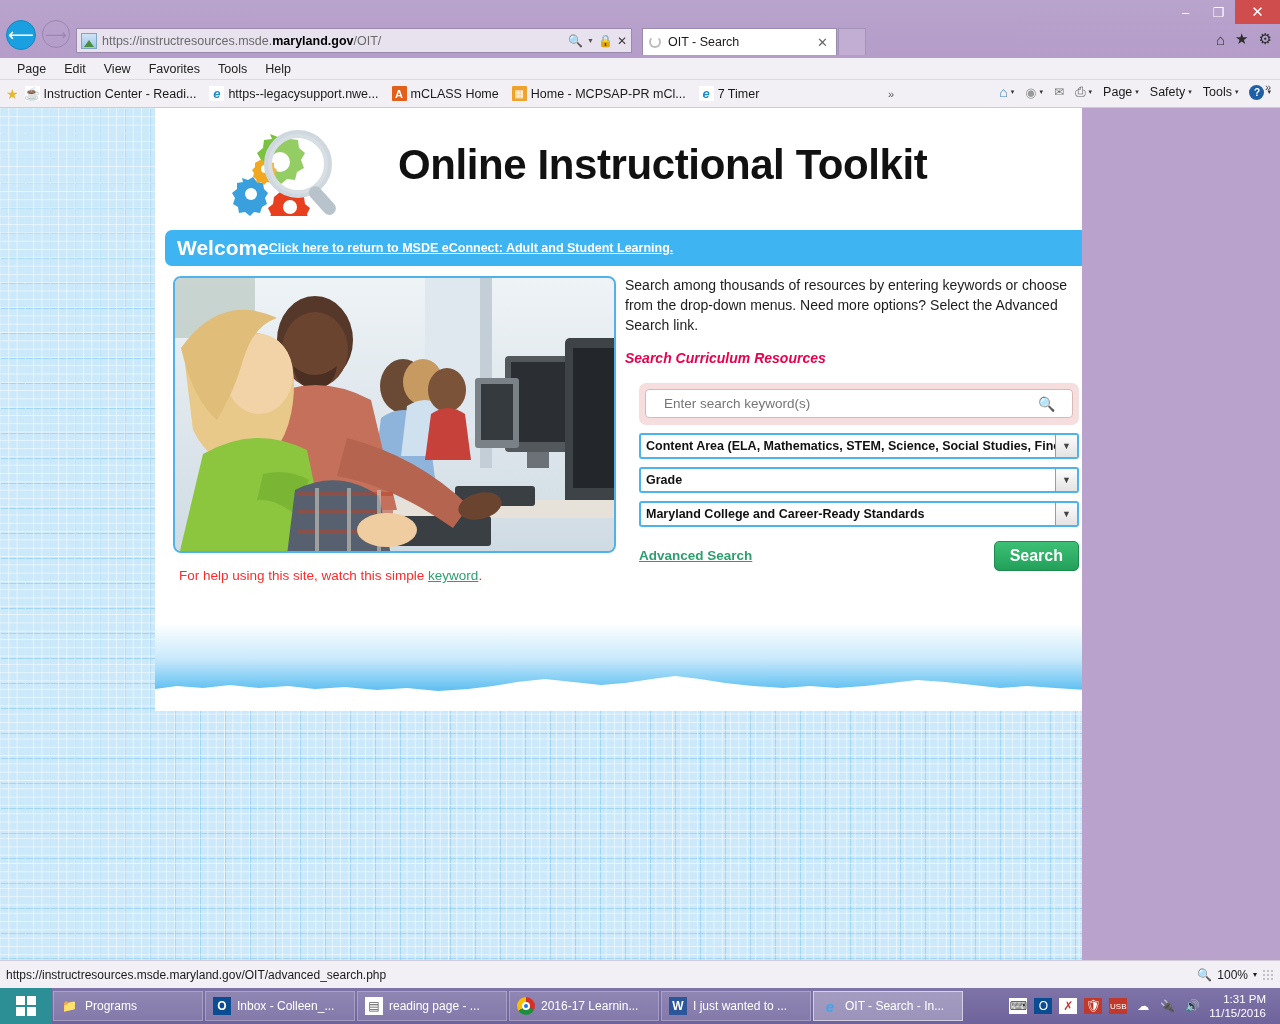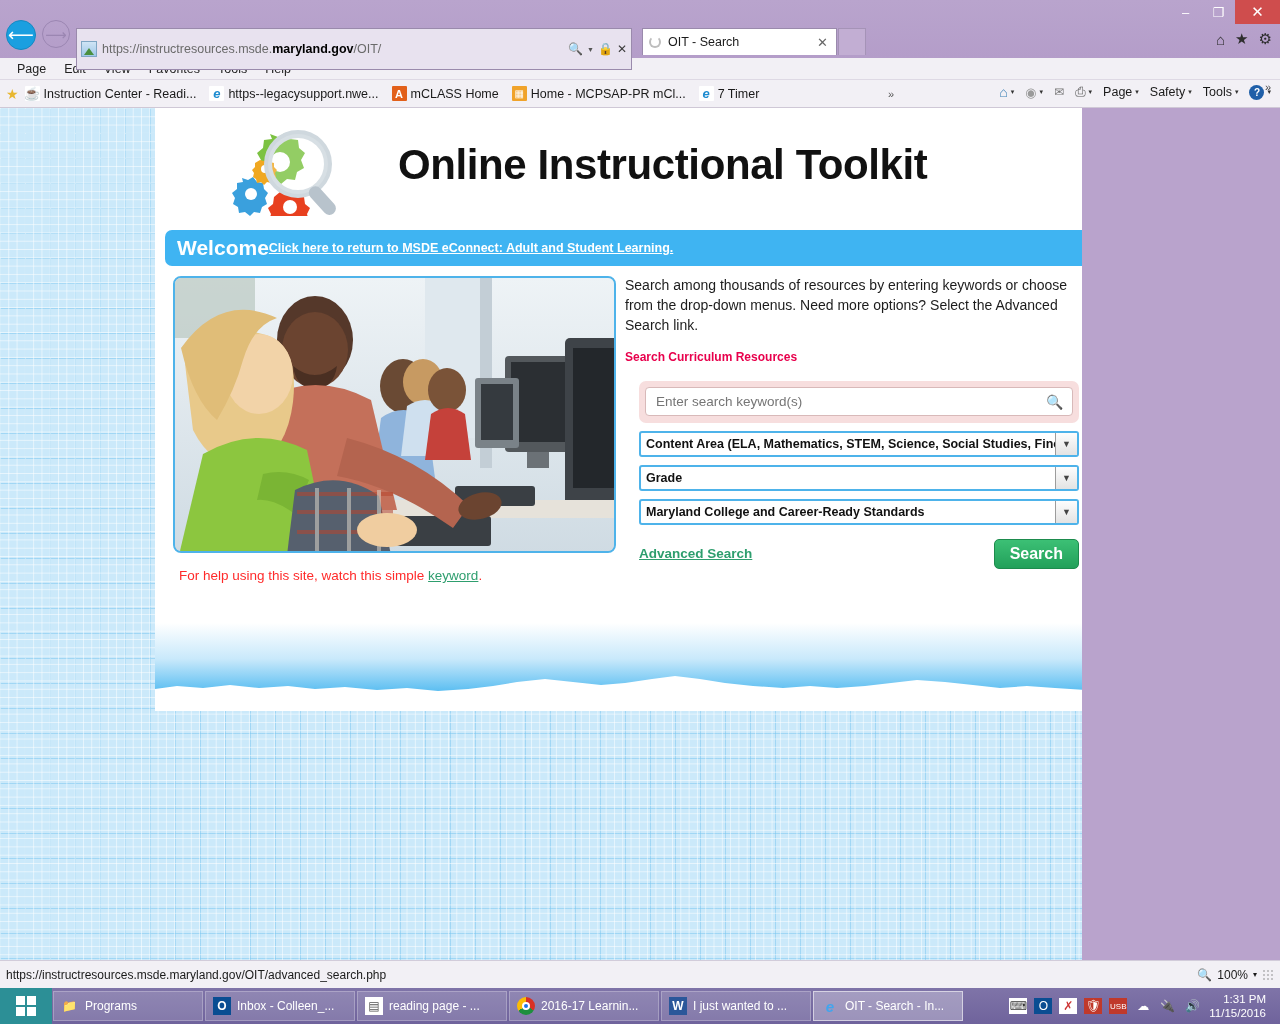"https://instructresources.msde.maryland.gov/OIT/" .addressbar { height: 42px -> 25px }
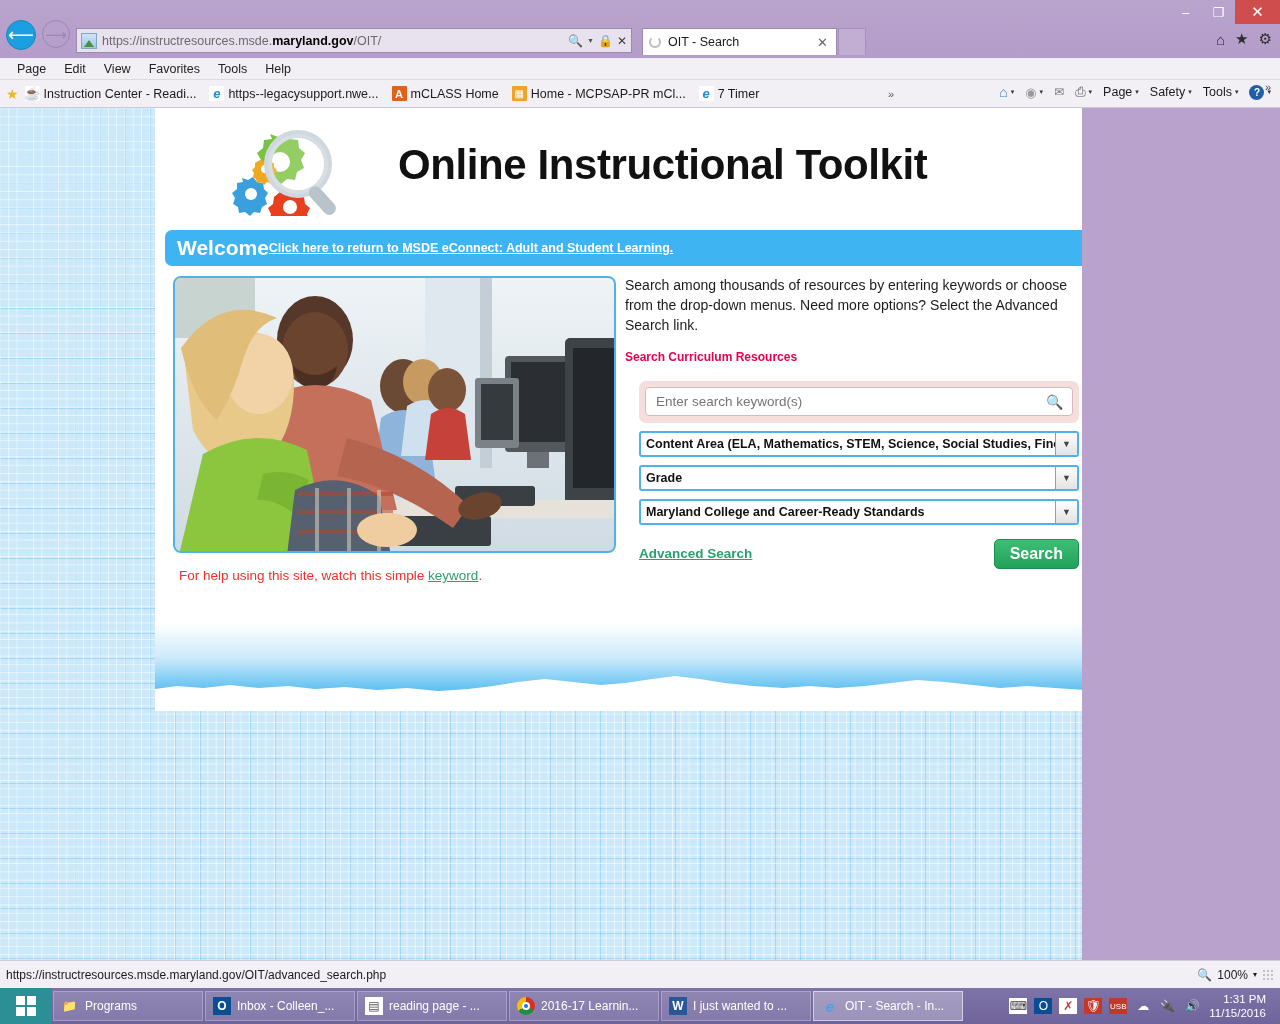"Search Curriculum Resources" .sect-title { font-size: 12px -> 14px; font-style: none -> italic }
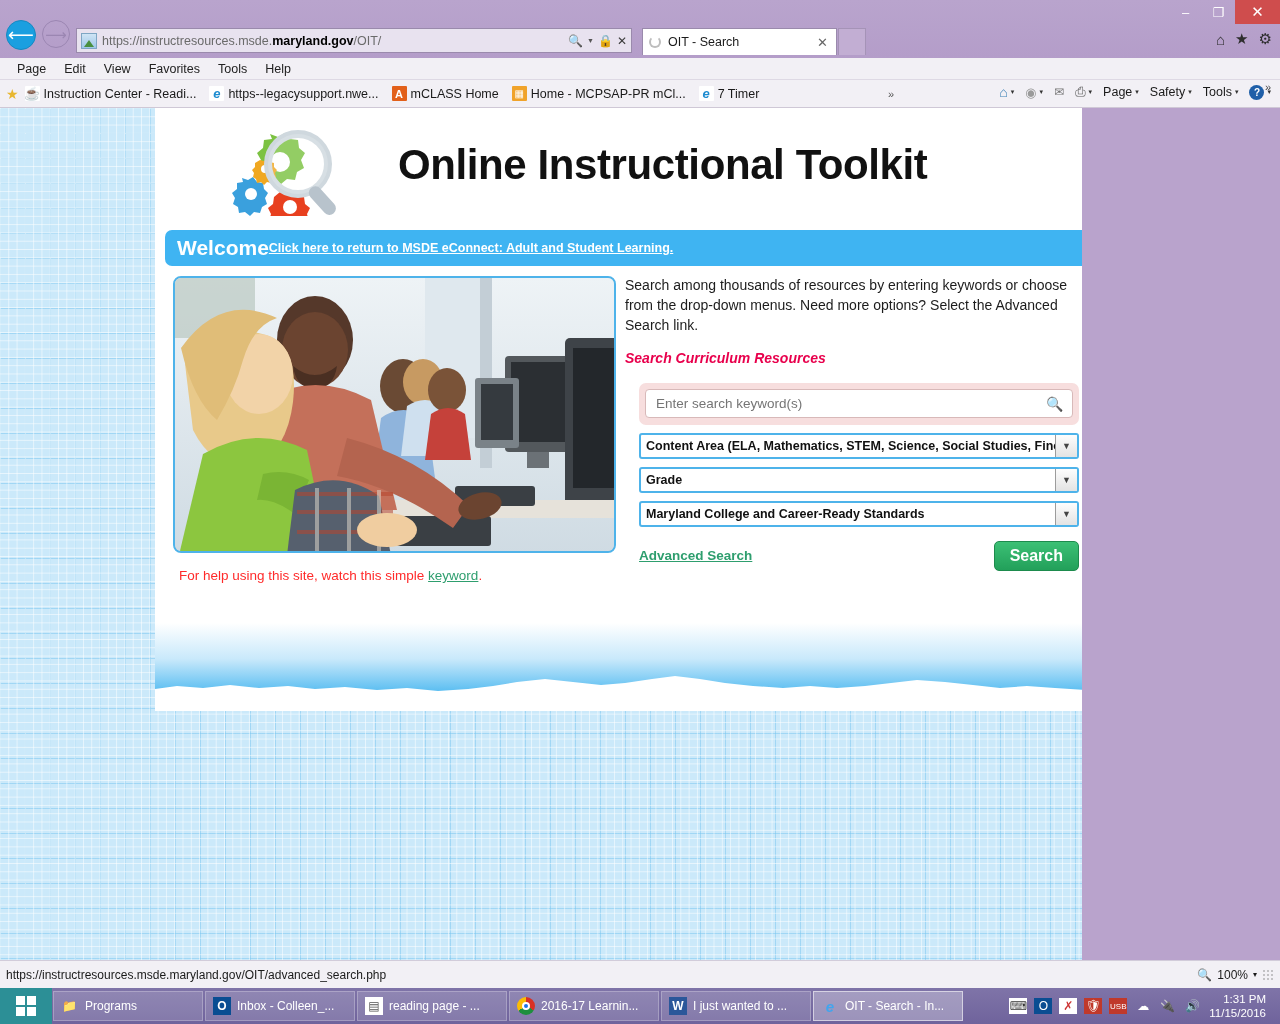"Enter search keyword(s)" .searchbox { padding: 0 8px -> 0 16px }
